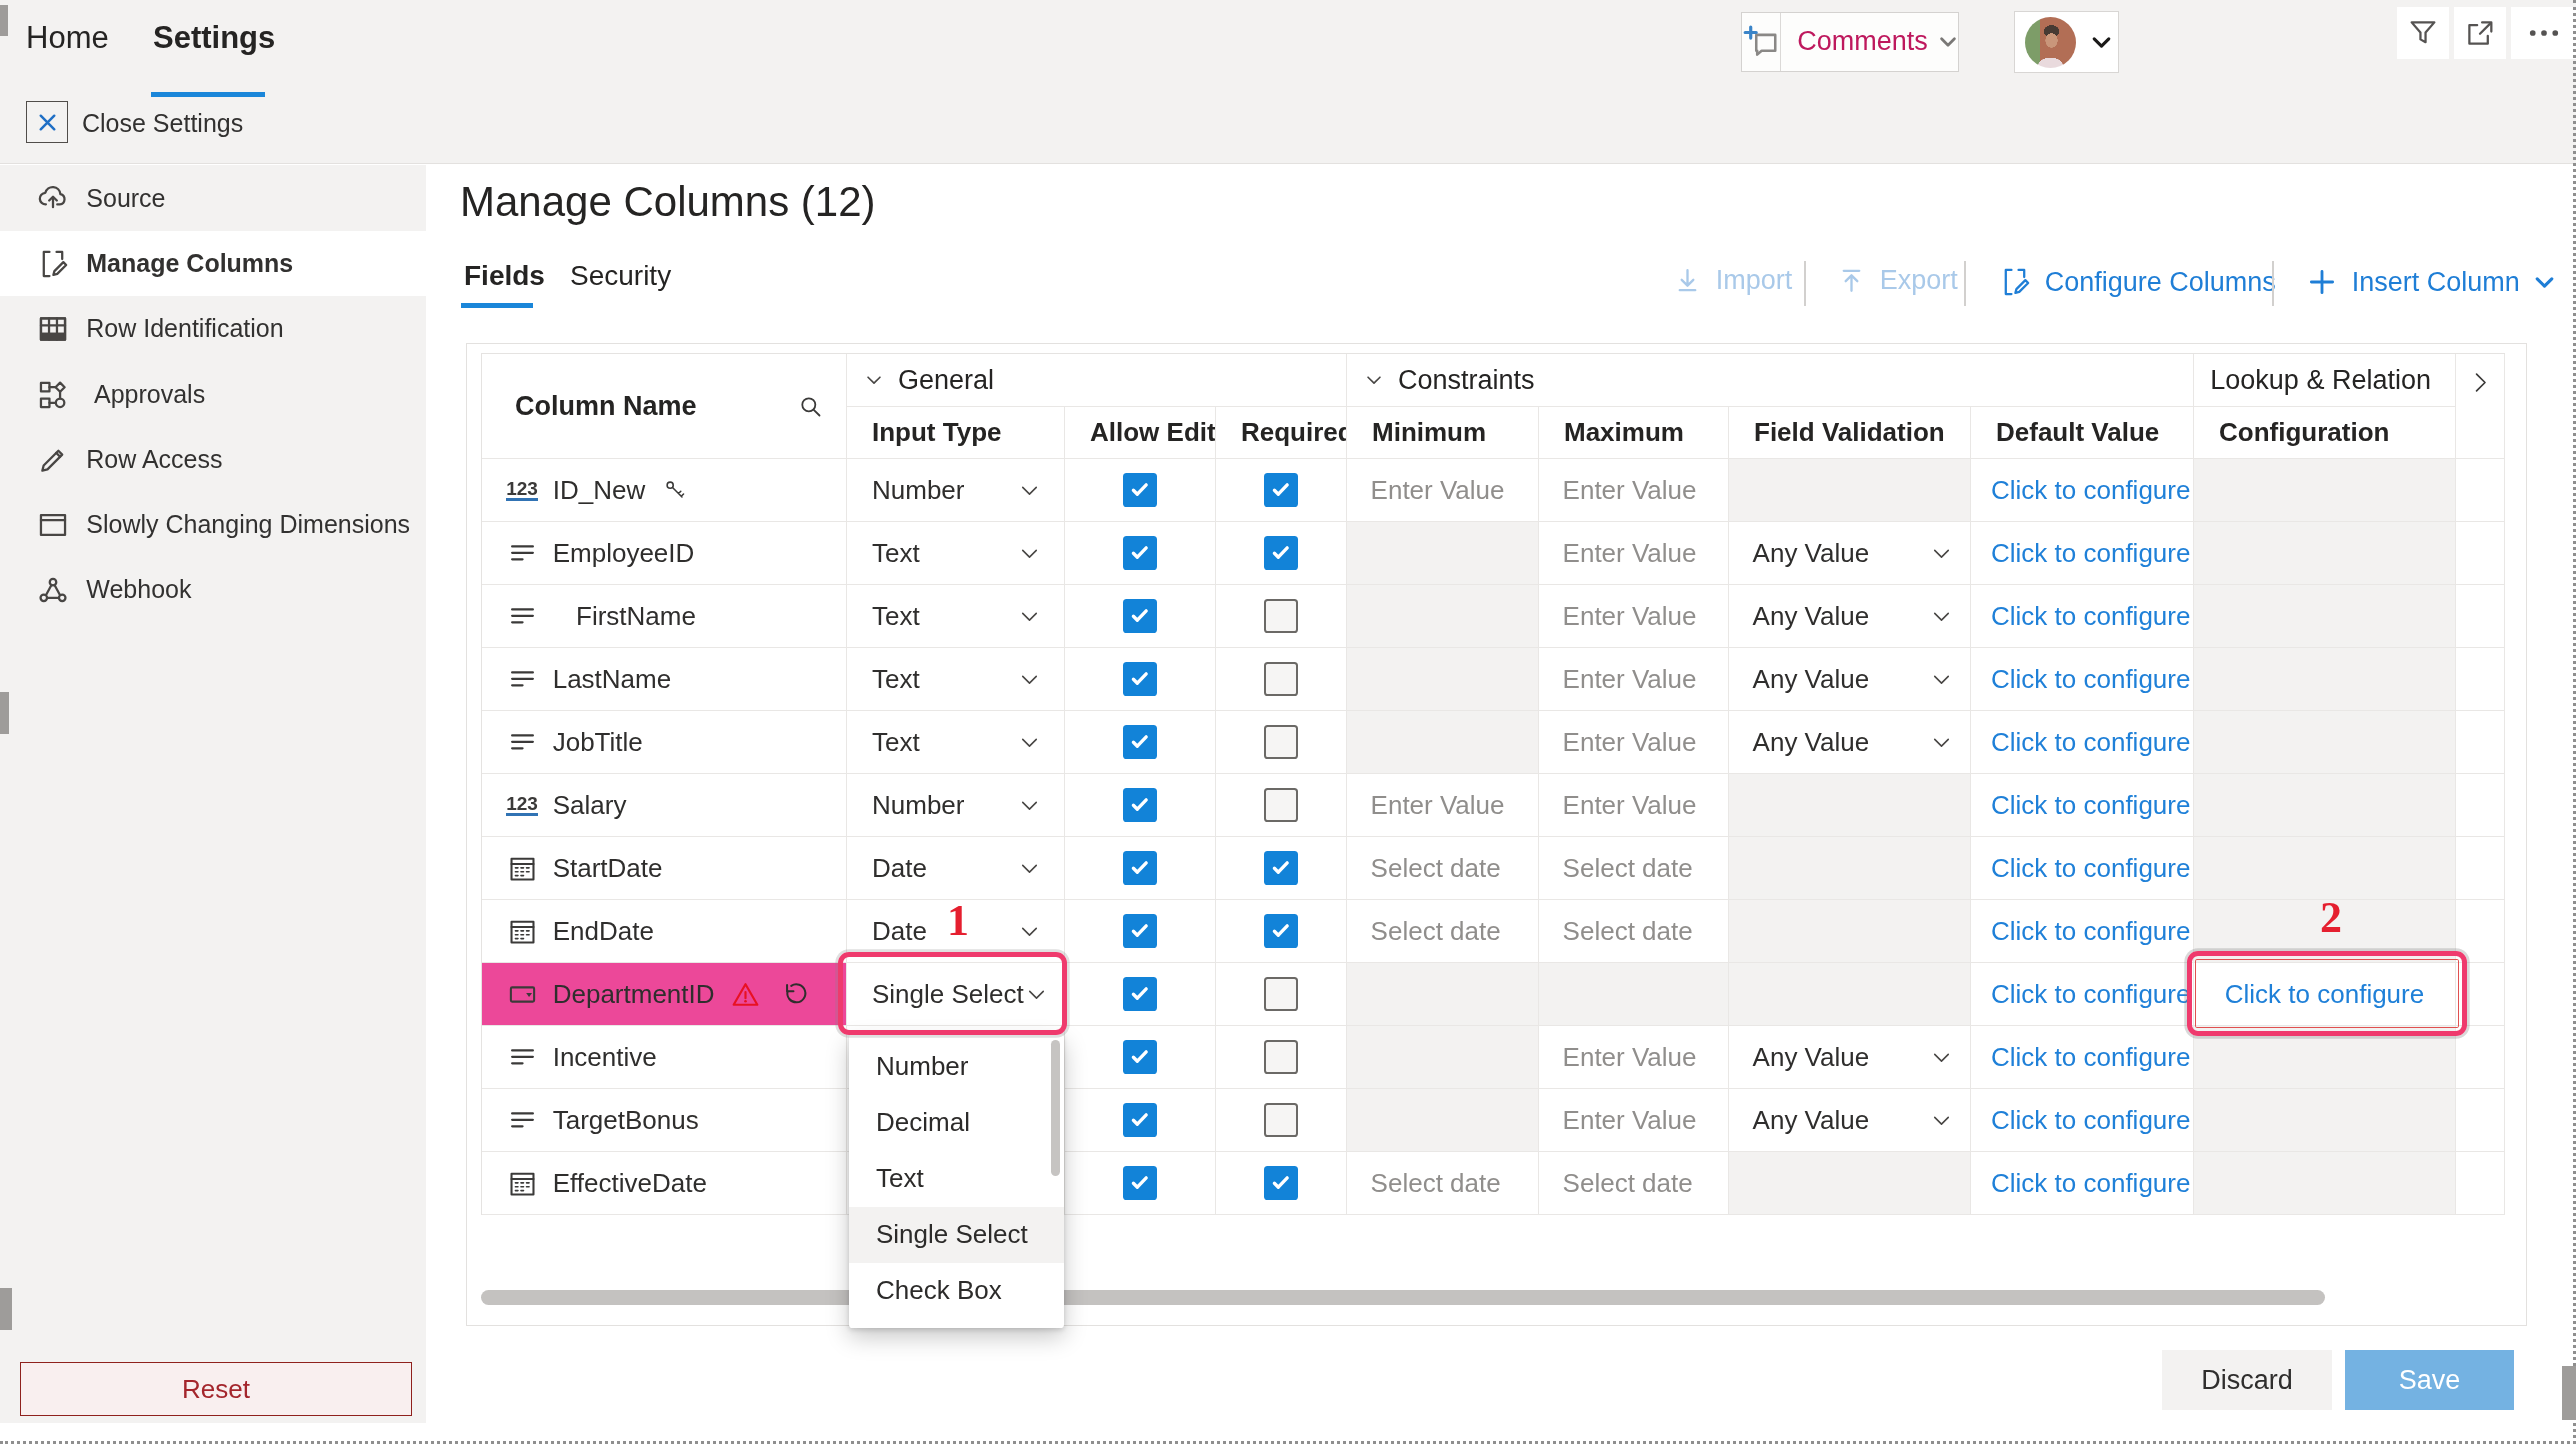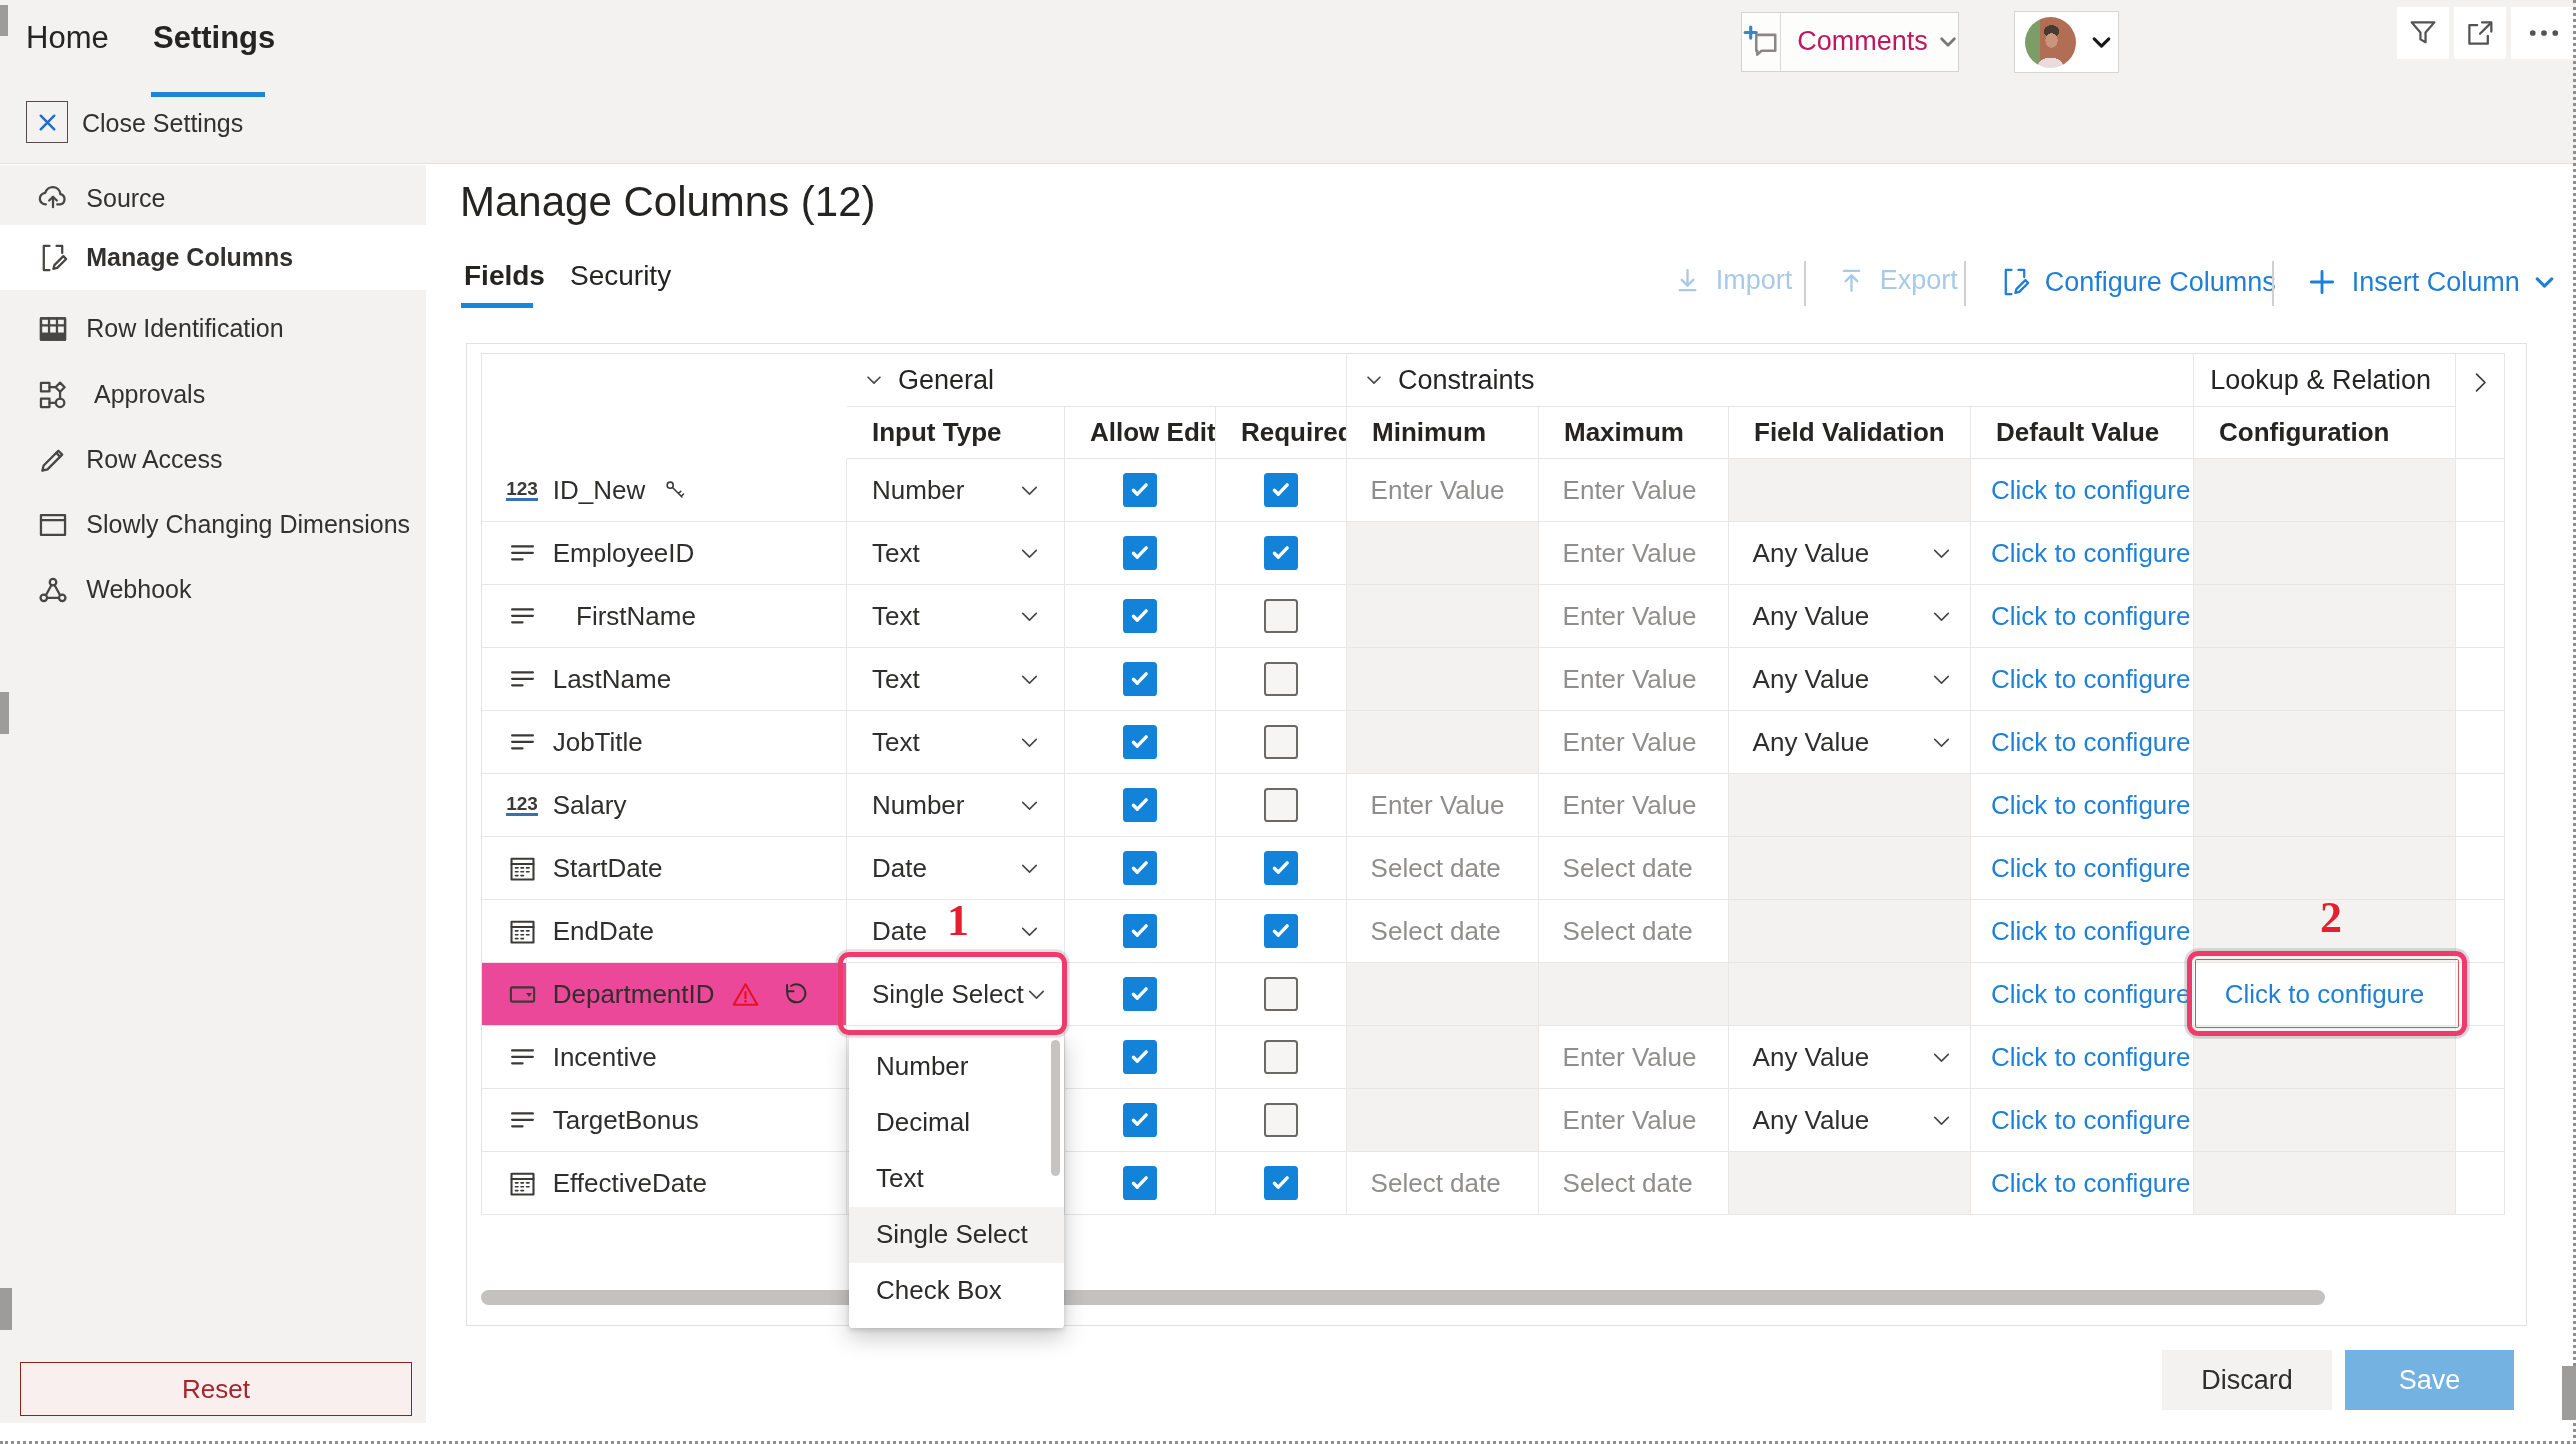"Manage Columns" div.side-item { top: 60px -> 66px }
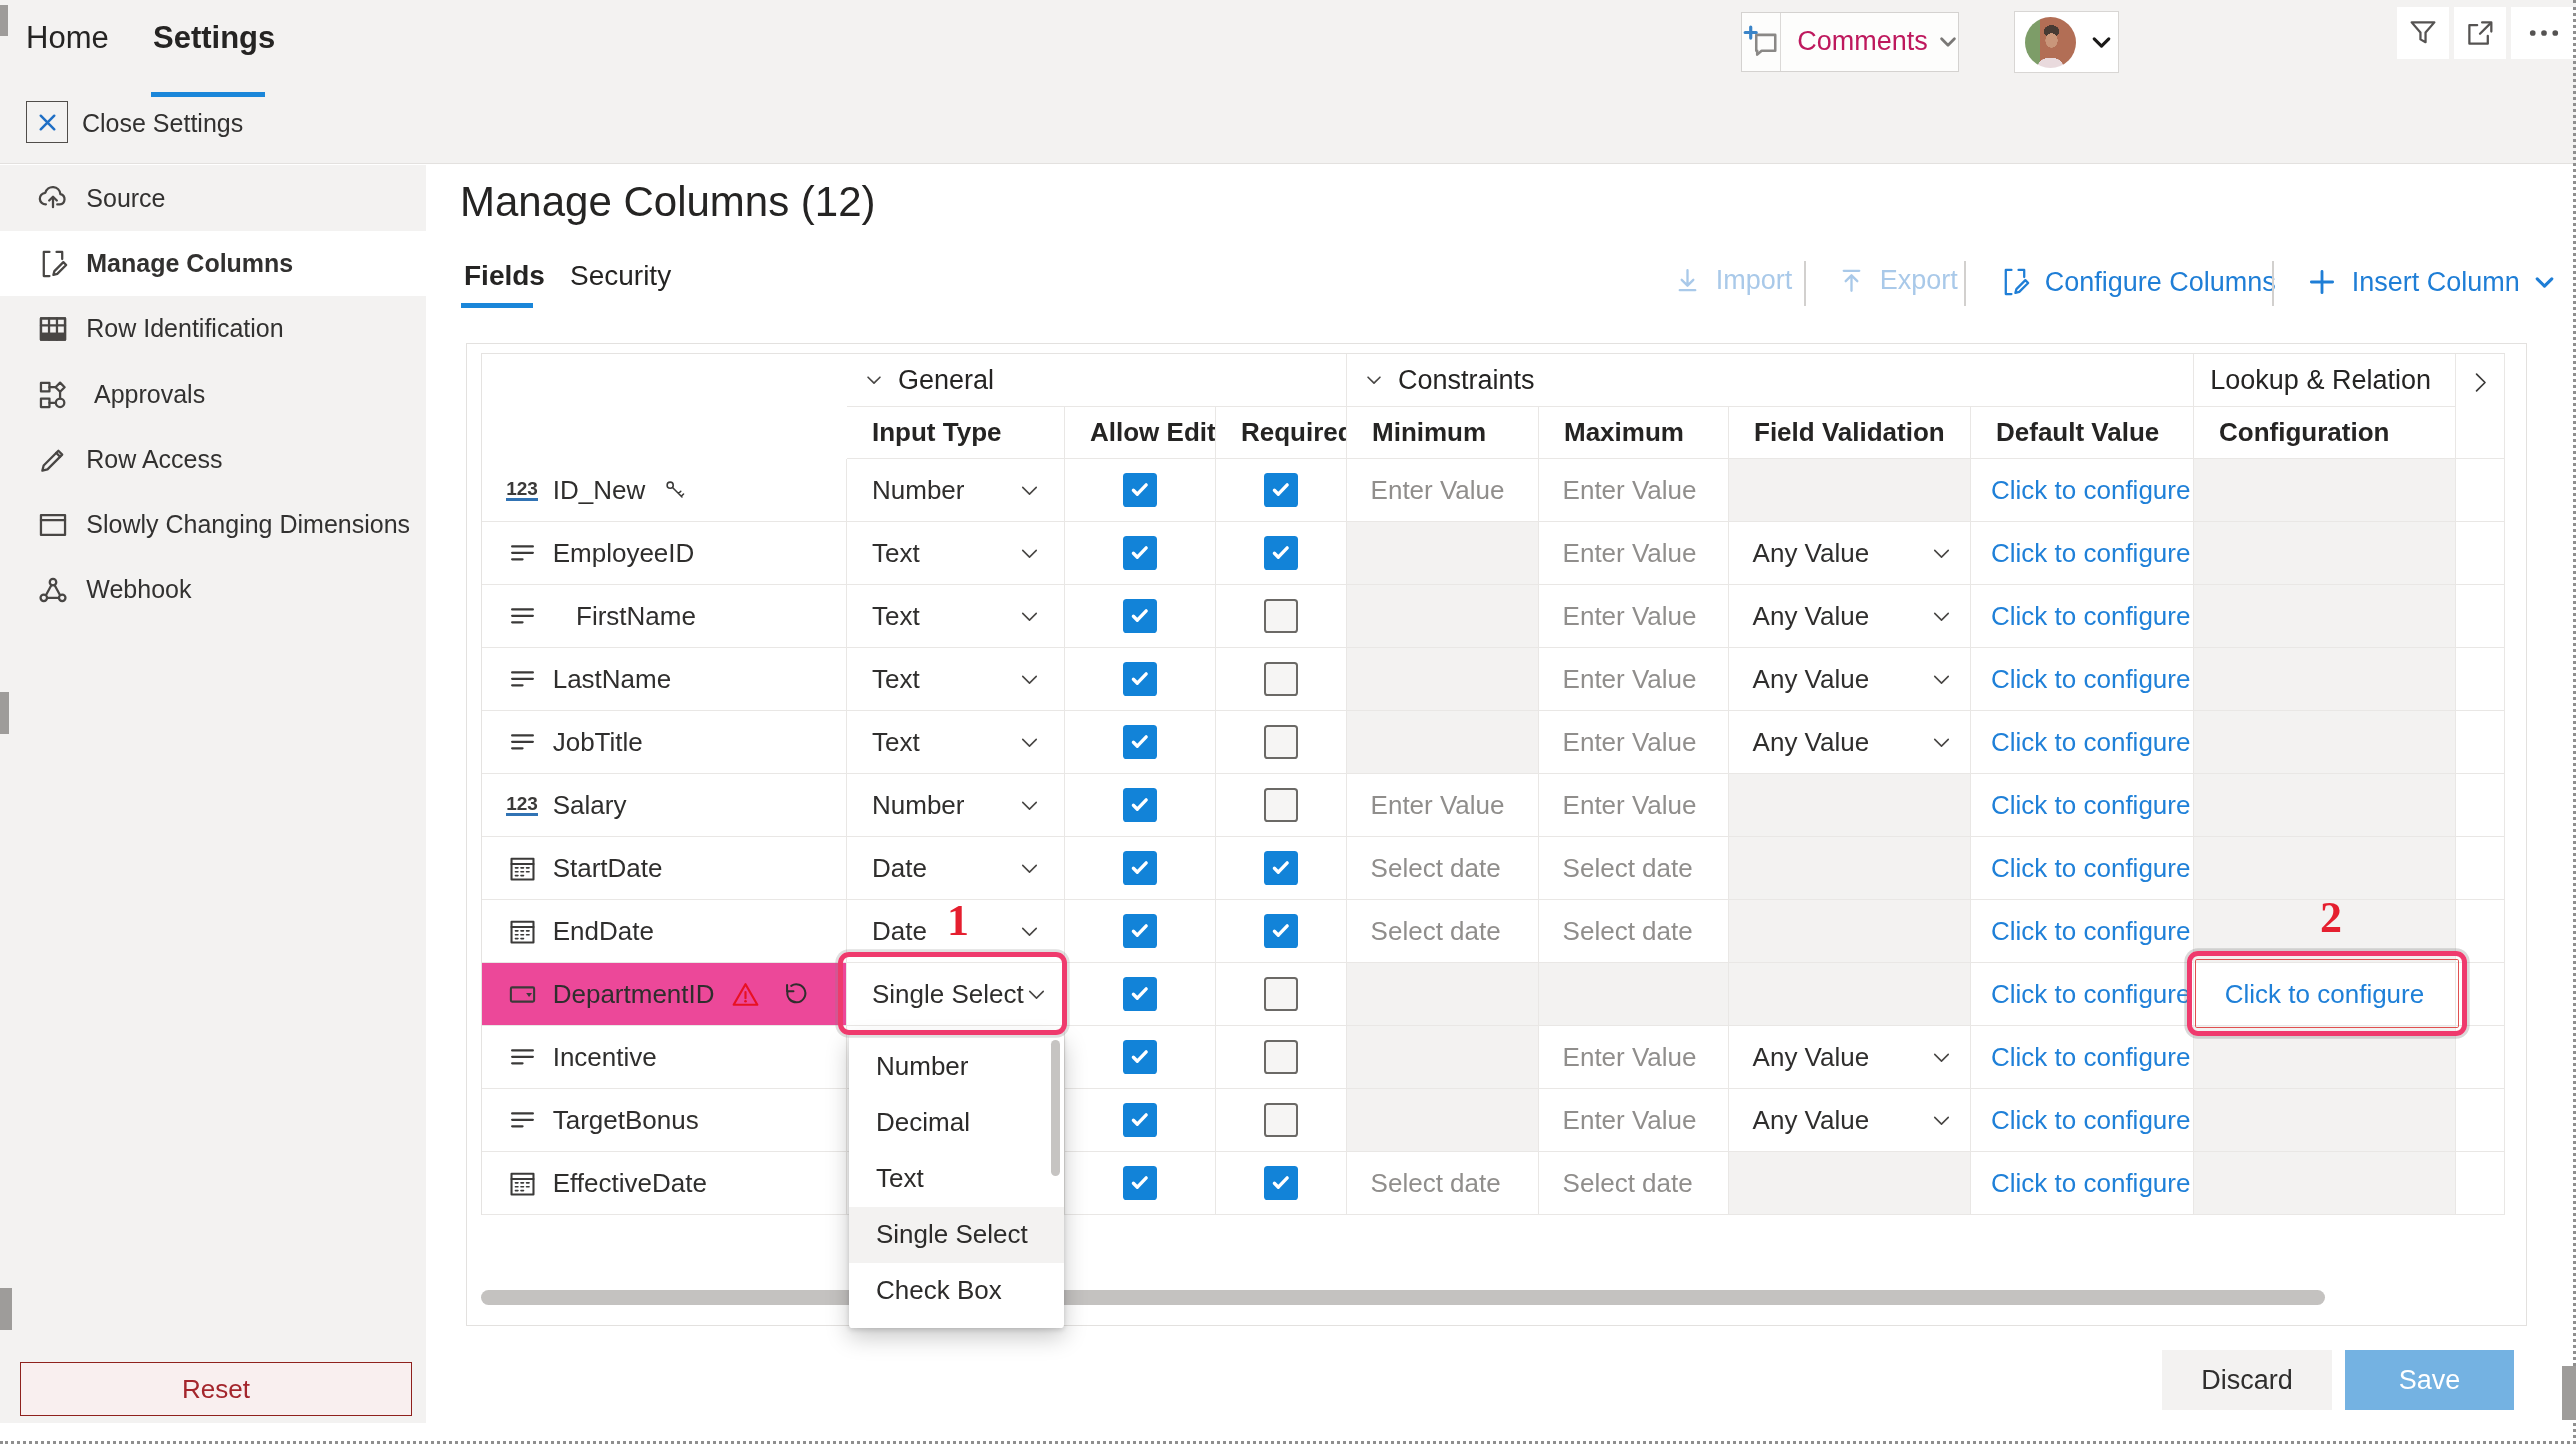"Column Name" div.gcell { html: none -> <div> <span>Column Name</span> <span> <svg> <circle></circle> <path></path> </svg> </span> </div> }
